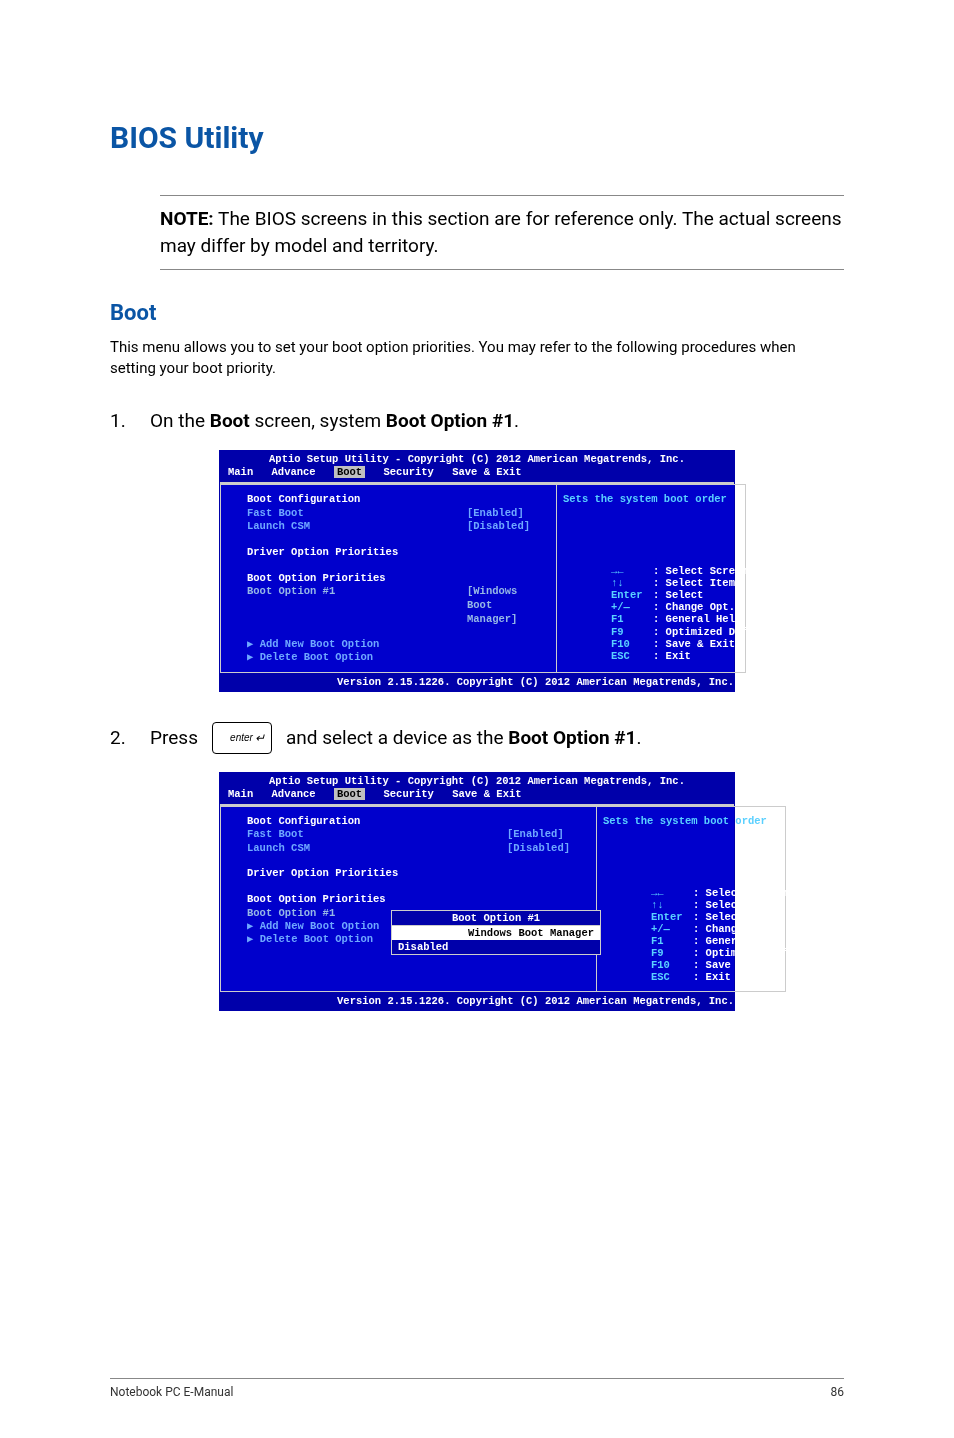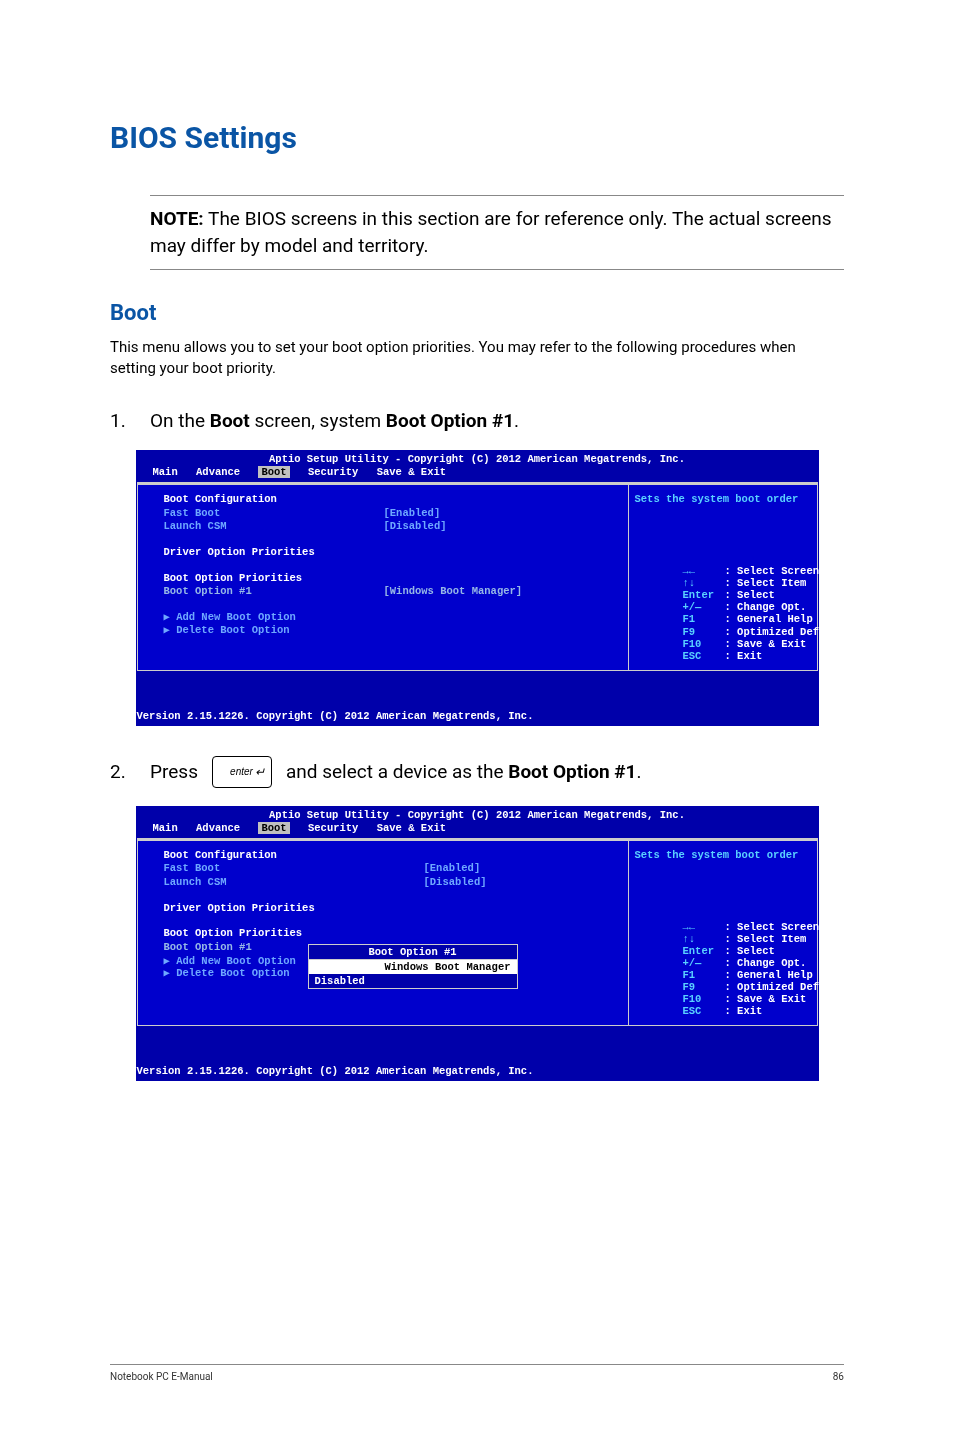"BIOS Settings" h1.section-heading { text: Settings -> Utility }
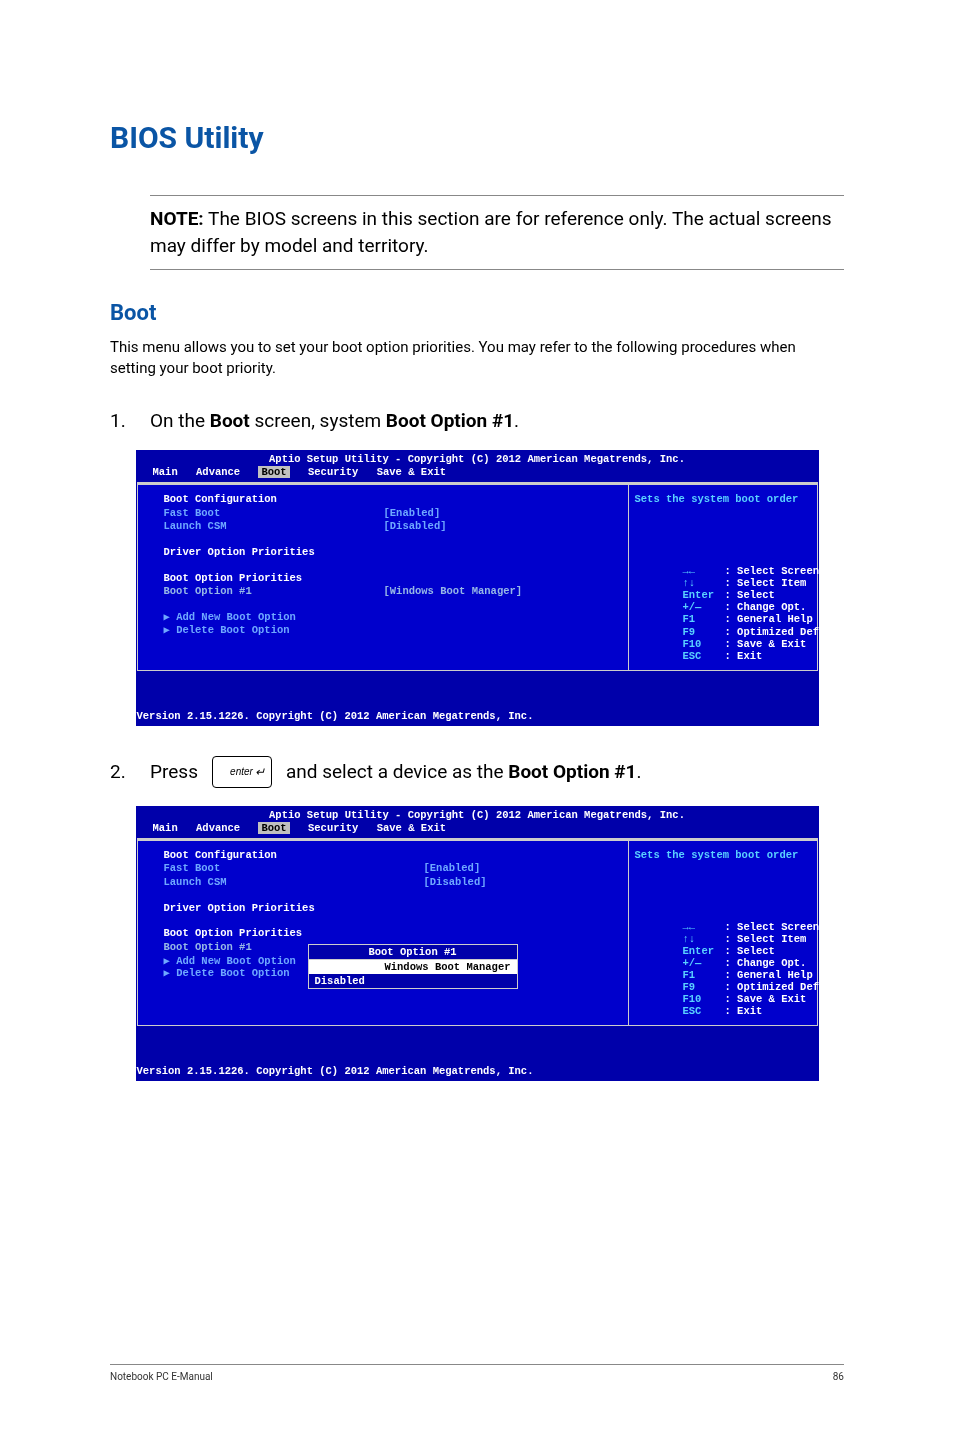"NOTE: The BIOS screens in" .note-block { margin-left: 40px -> 50px }
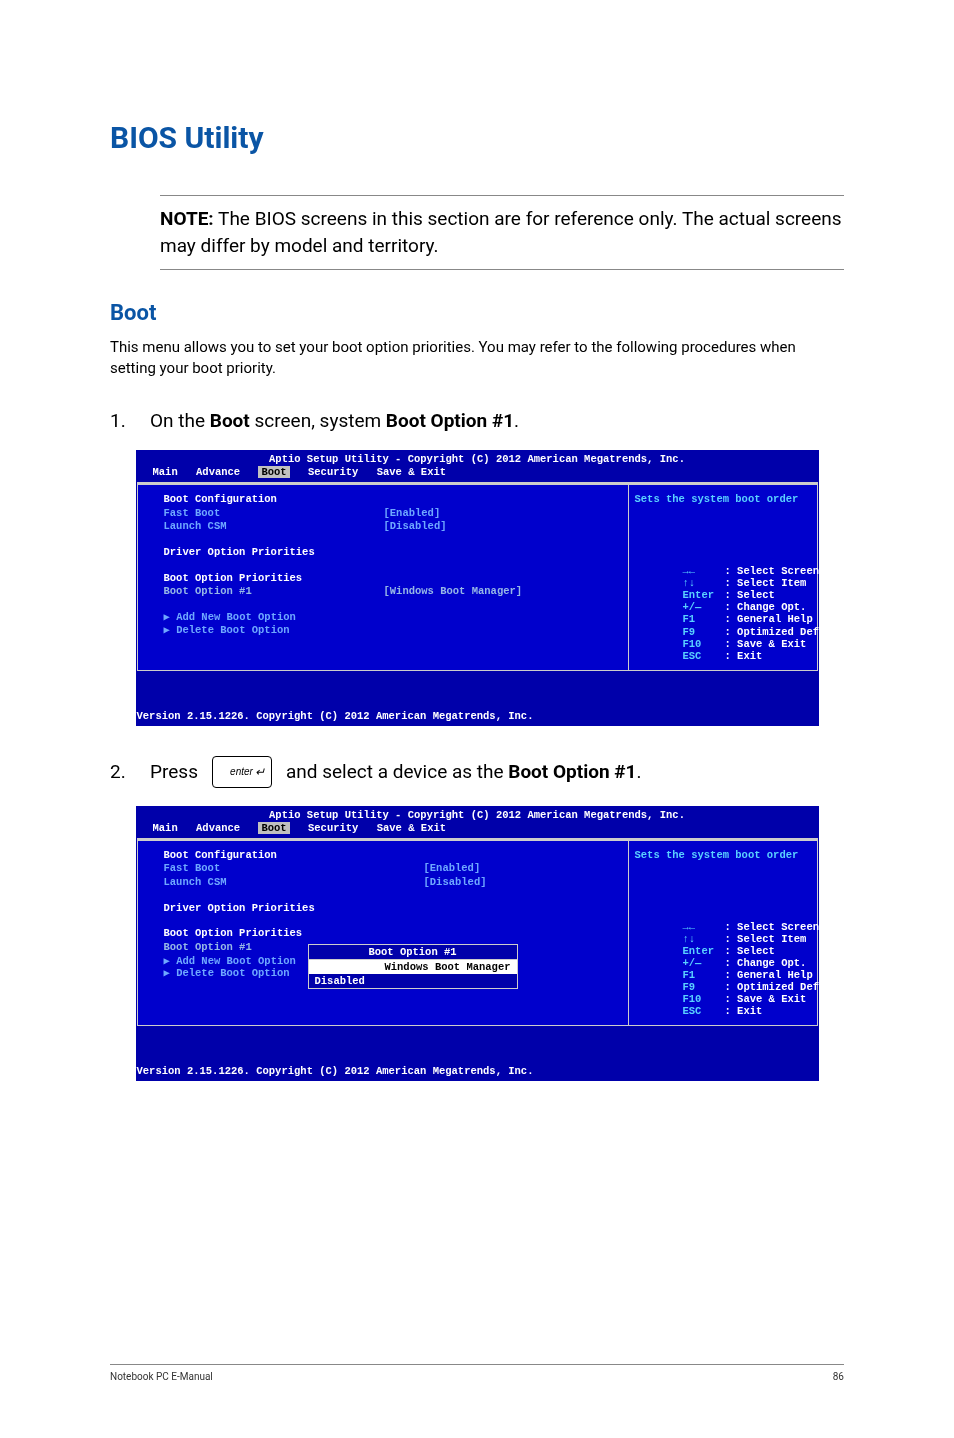"Aptio Setup Utility - Copyright" .bios { width: 683px -> 516px }
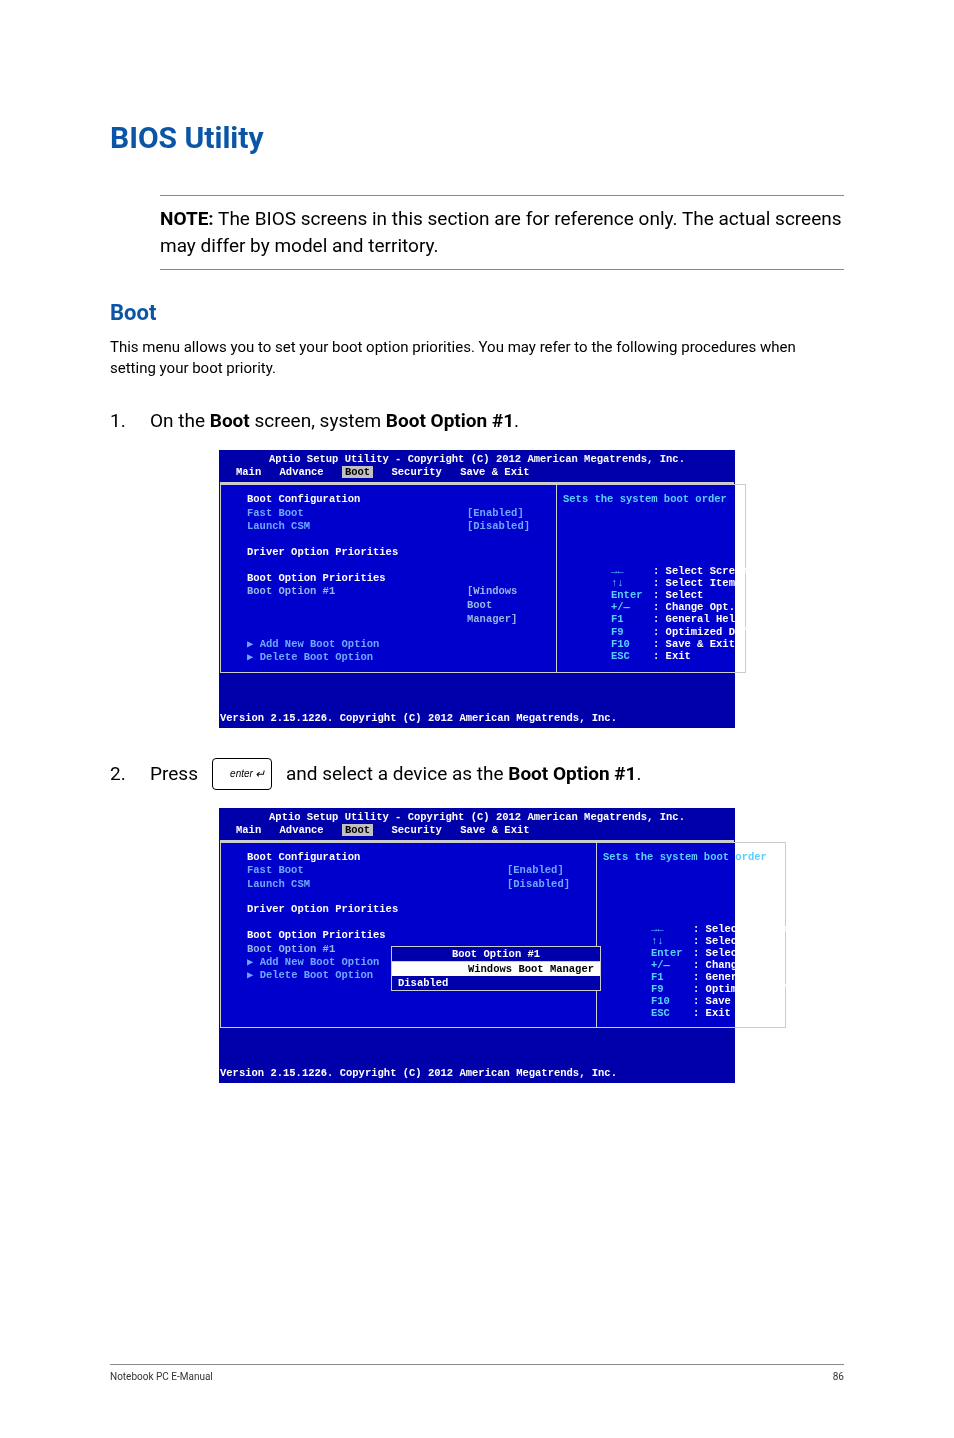"Main Advance Boot Security Save" .bios-menubar { padding: 1px 8px 4px 16px -> 1px 8px 4px 8px }
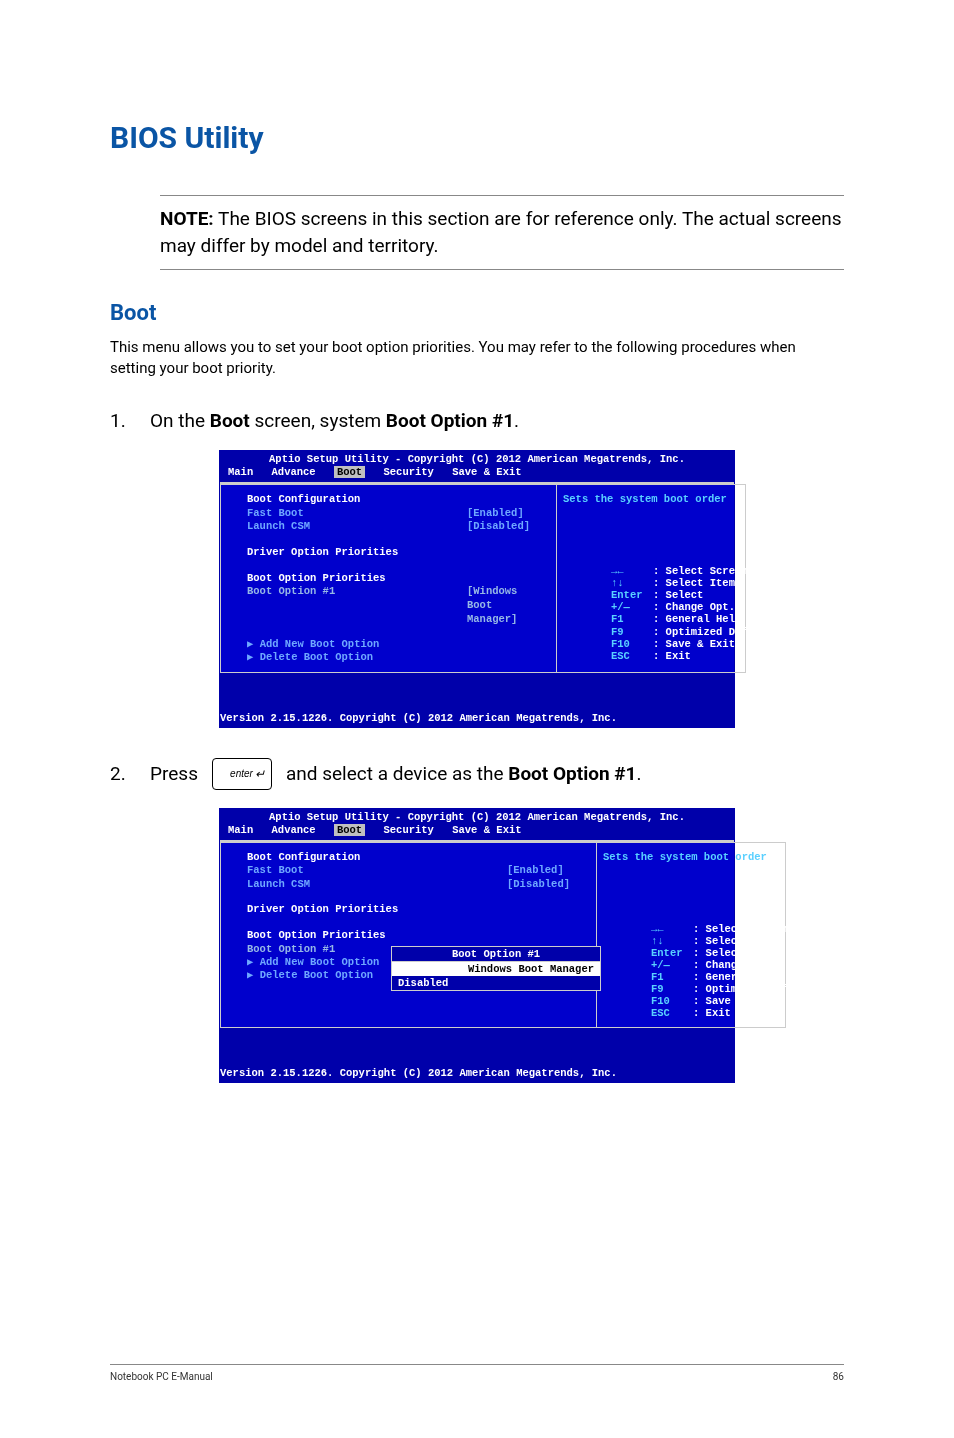"Version 2.15.1226. Copyright (C) 2012" .bios-footer { margin-top: 36px -> none; text-align: left -> right }
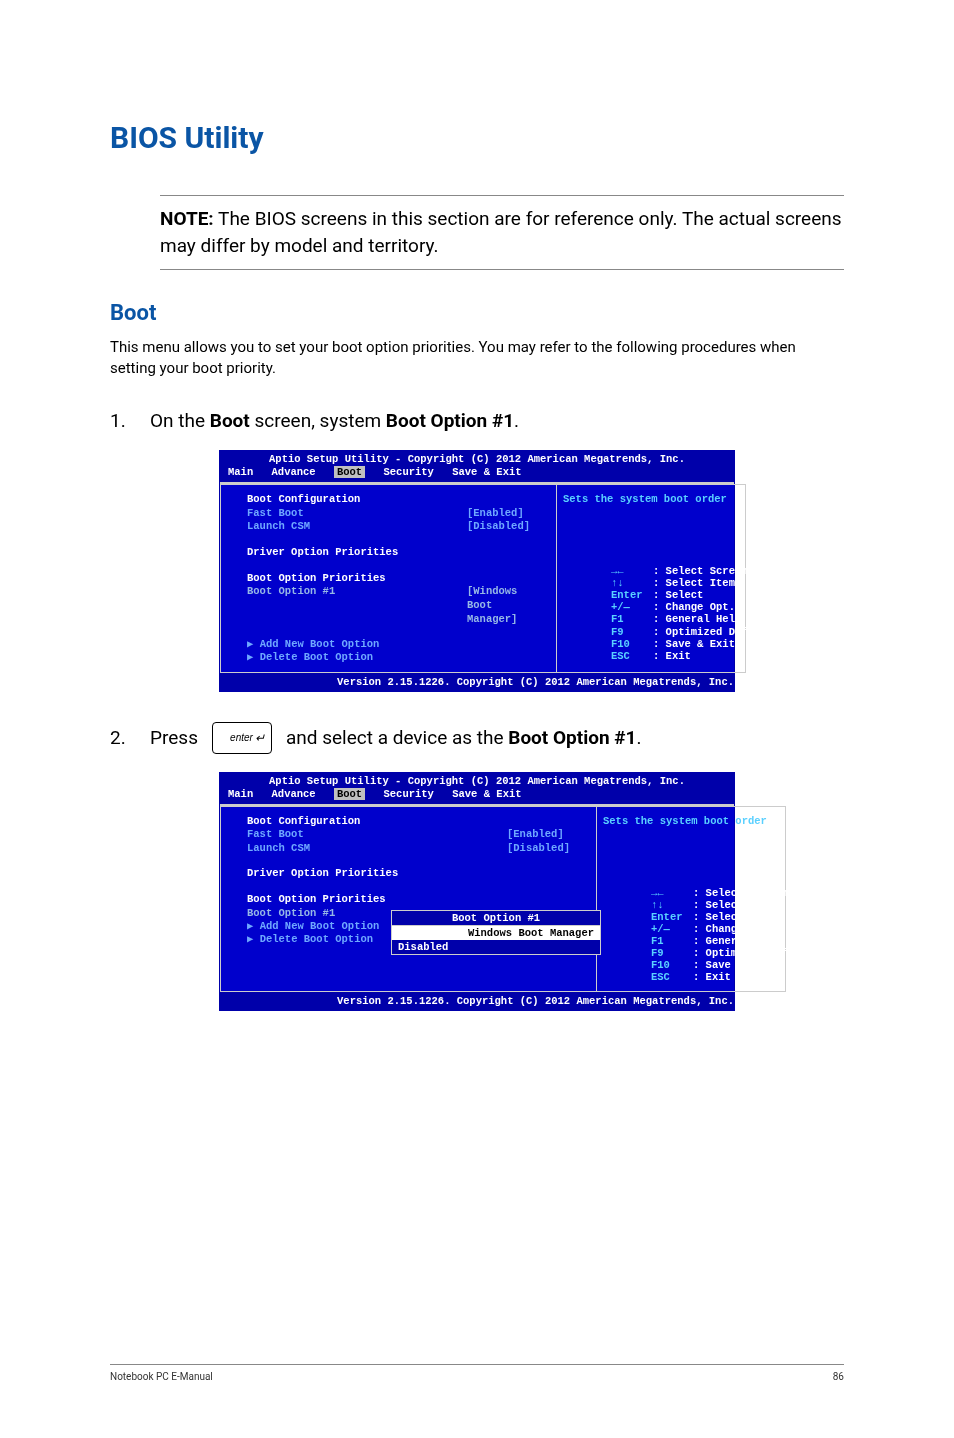"Notebook PC E-Manual" .page-footer { bottom: 56px -> 39px; font-size: 10px -> 12px }
